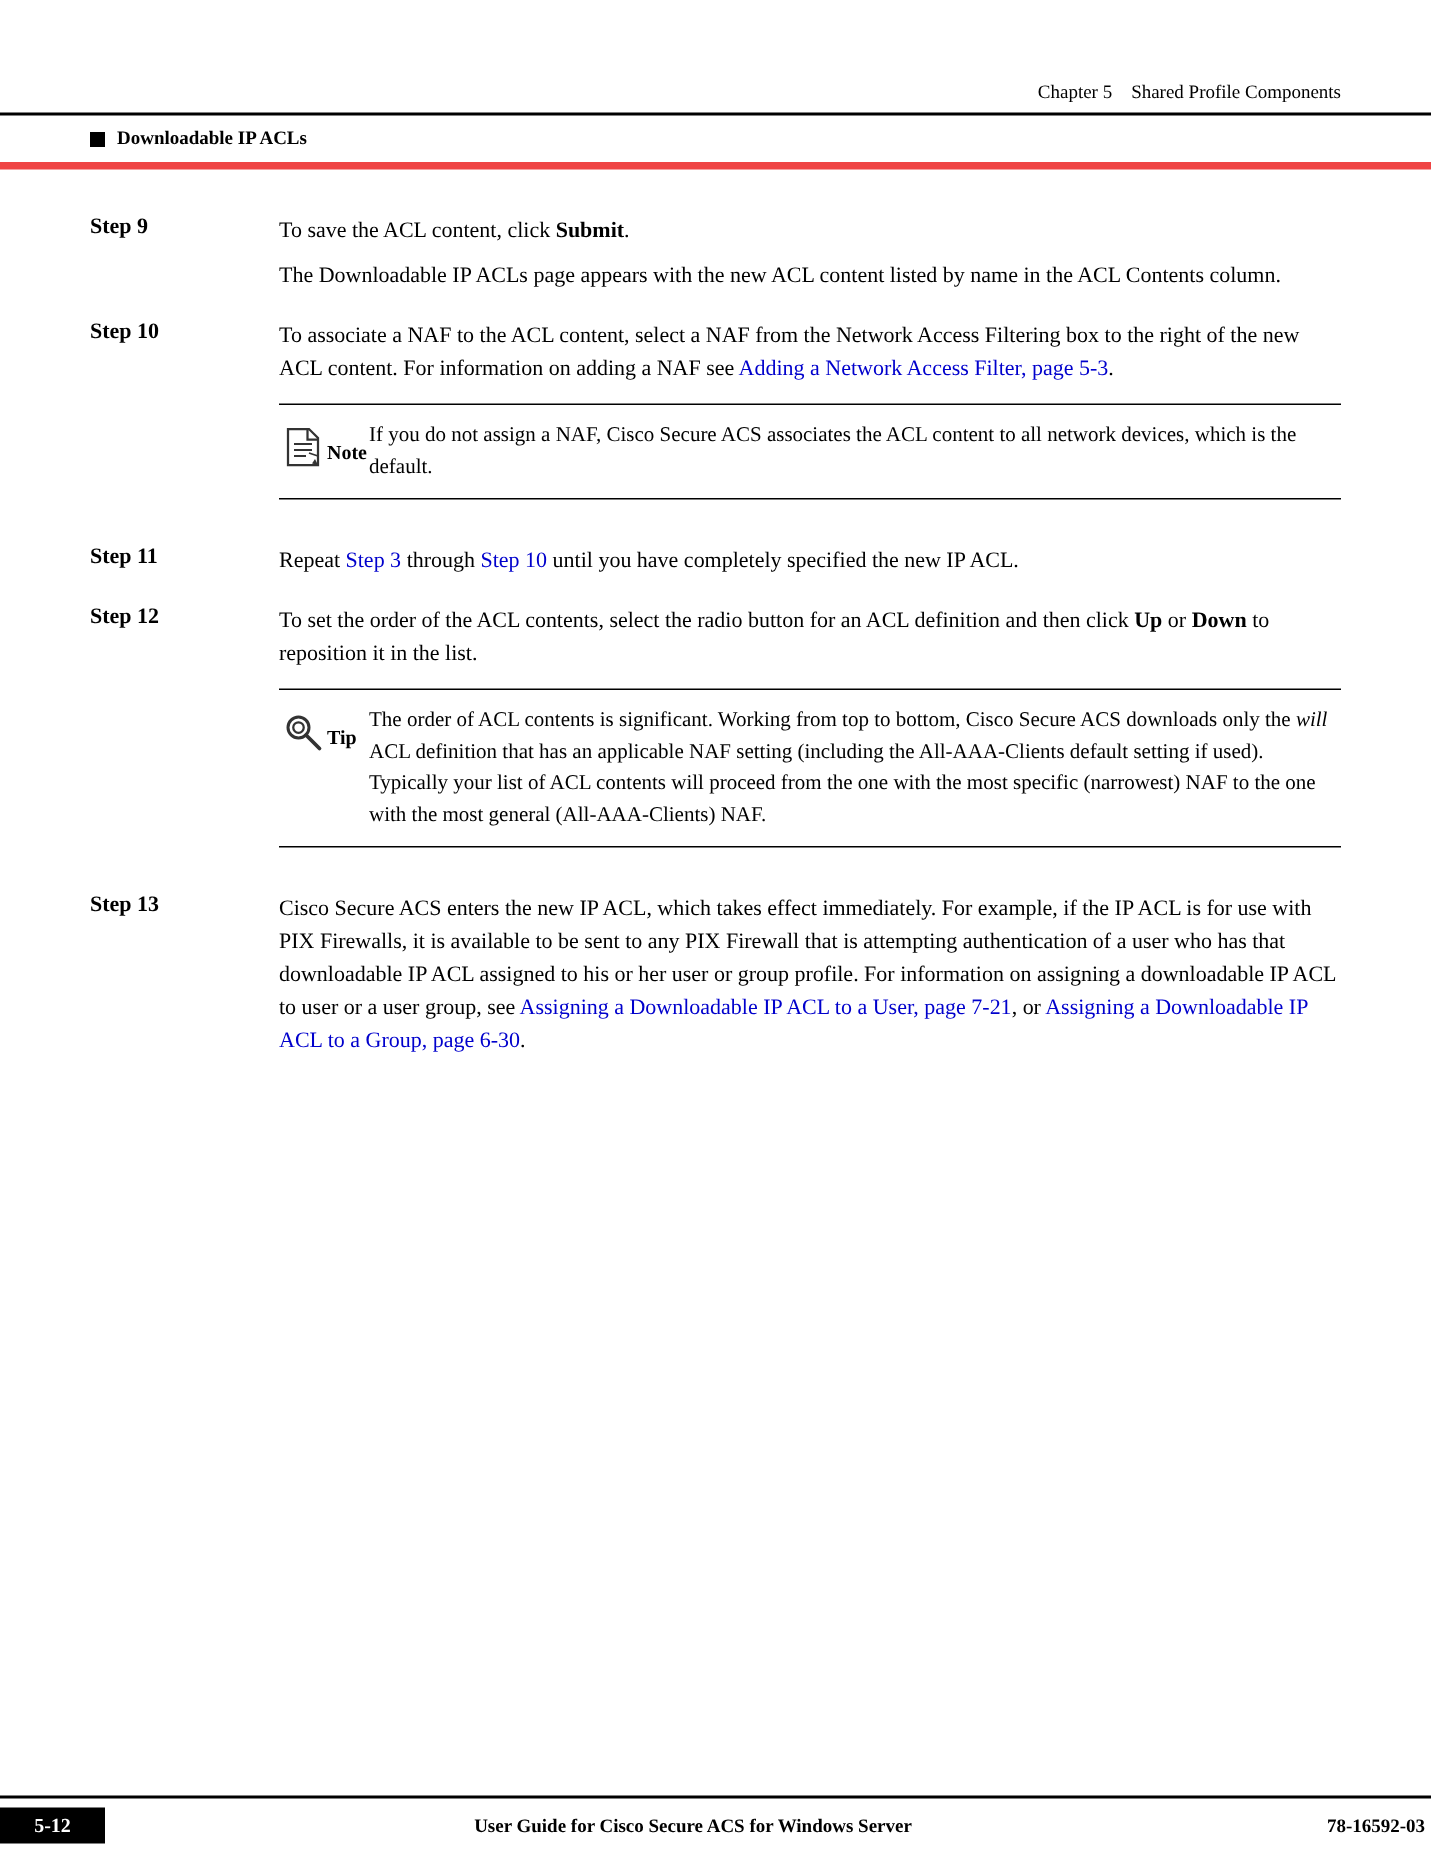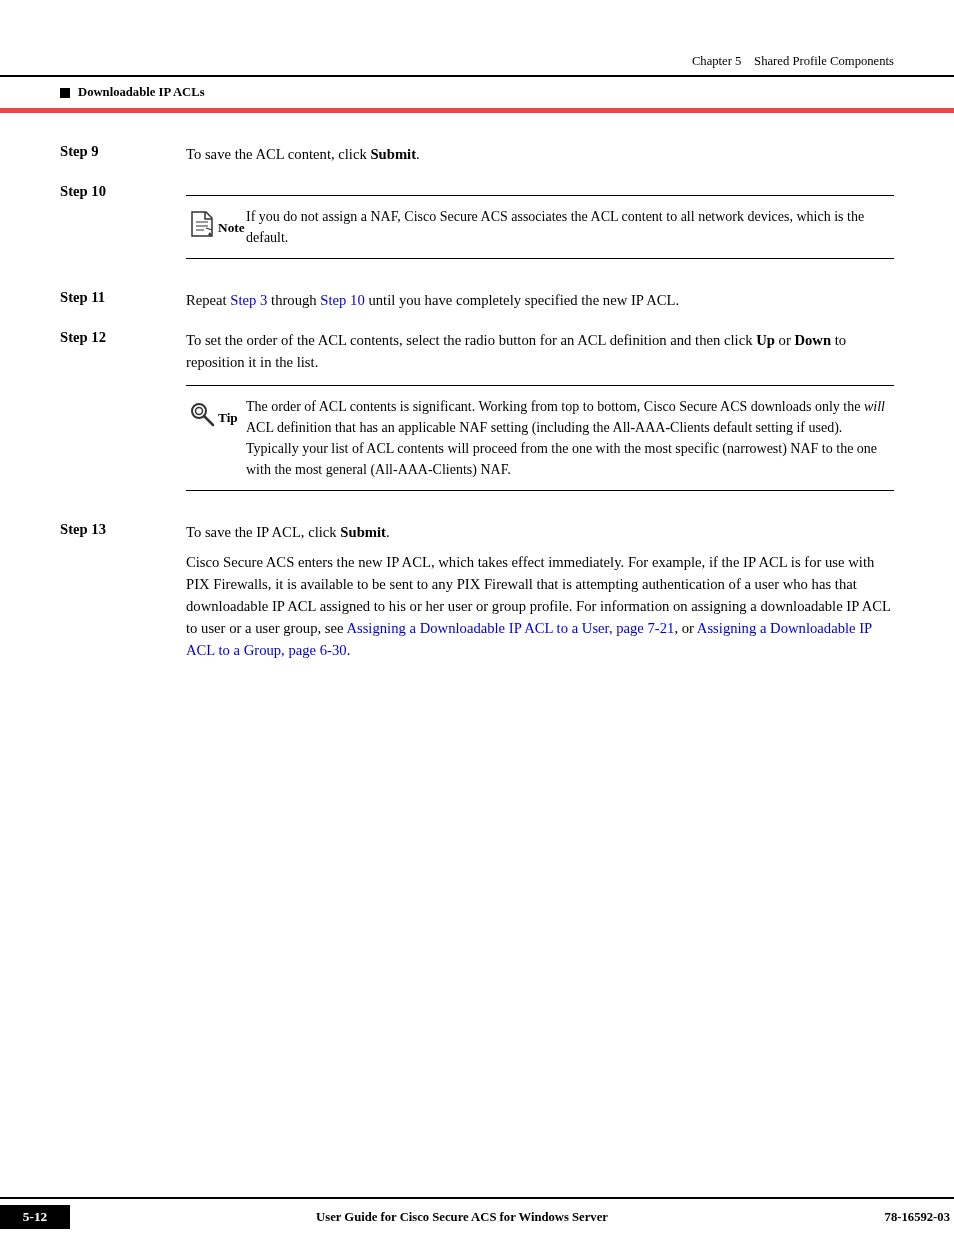"The Downloadable IP ACLs page" p { html: none -> <p>The Downloadable IP ACLs page appears with the new ACL content listed by name in the ACL Contents column.</p> }
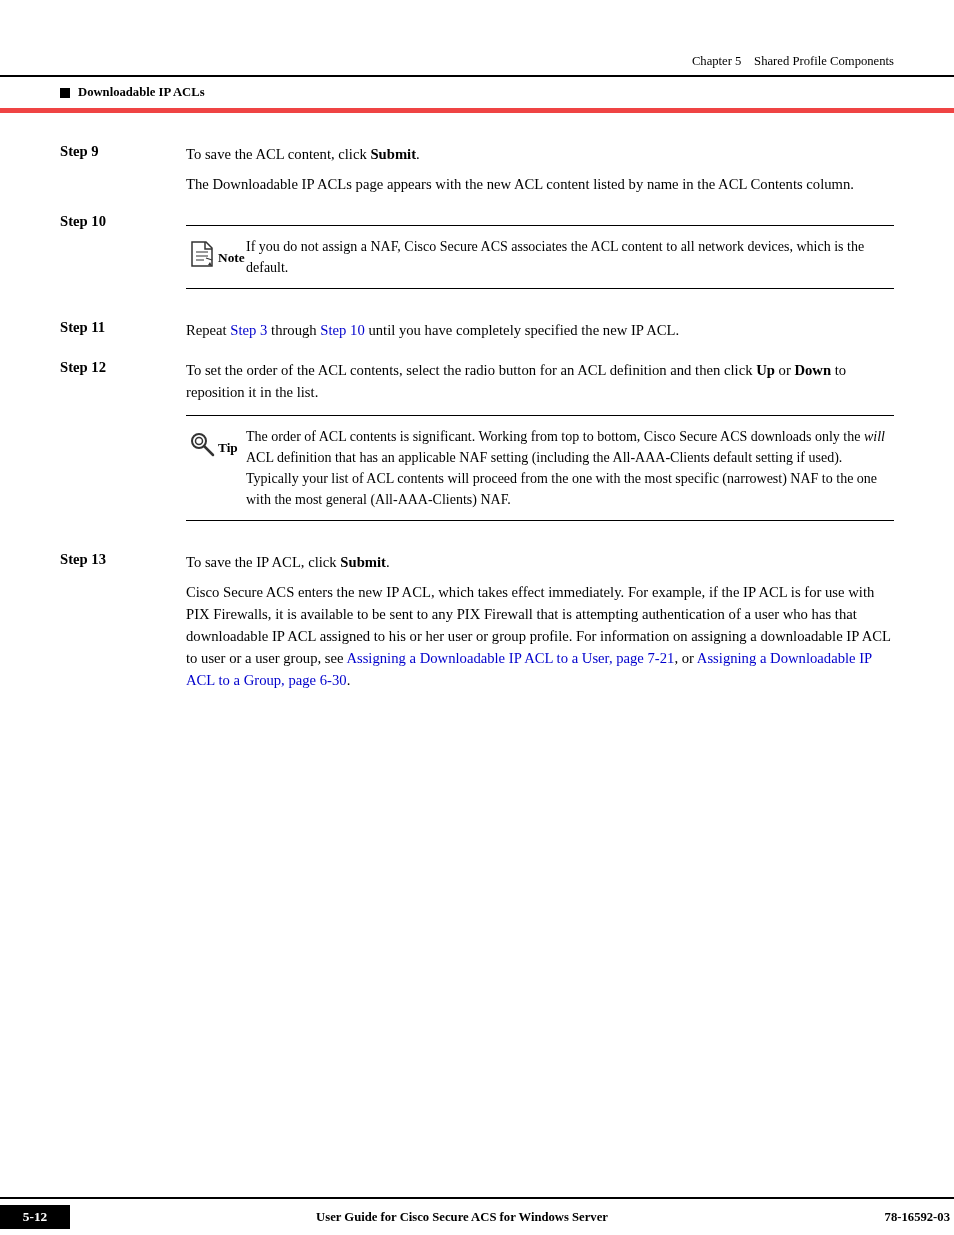"To associate a NAF to" p { html: none -> <p>To associate a NAF to the ACL content, select a NAF from the Network Access Filtering box to the right of the new ACL content. For information on adding a NAF see <a>Adding a Network Access Filter, page 5-3</a>.</p> }
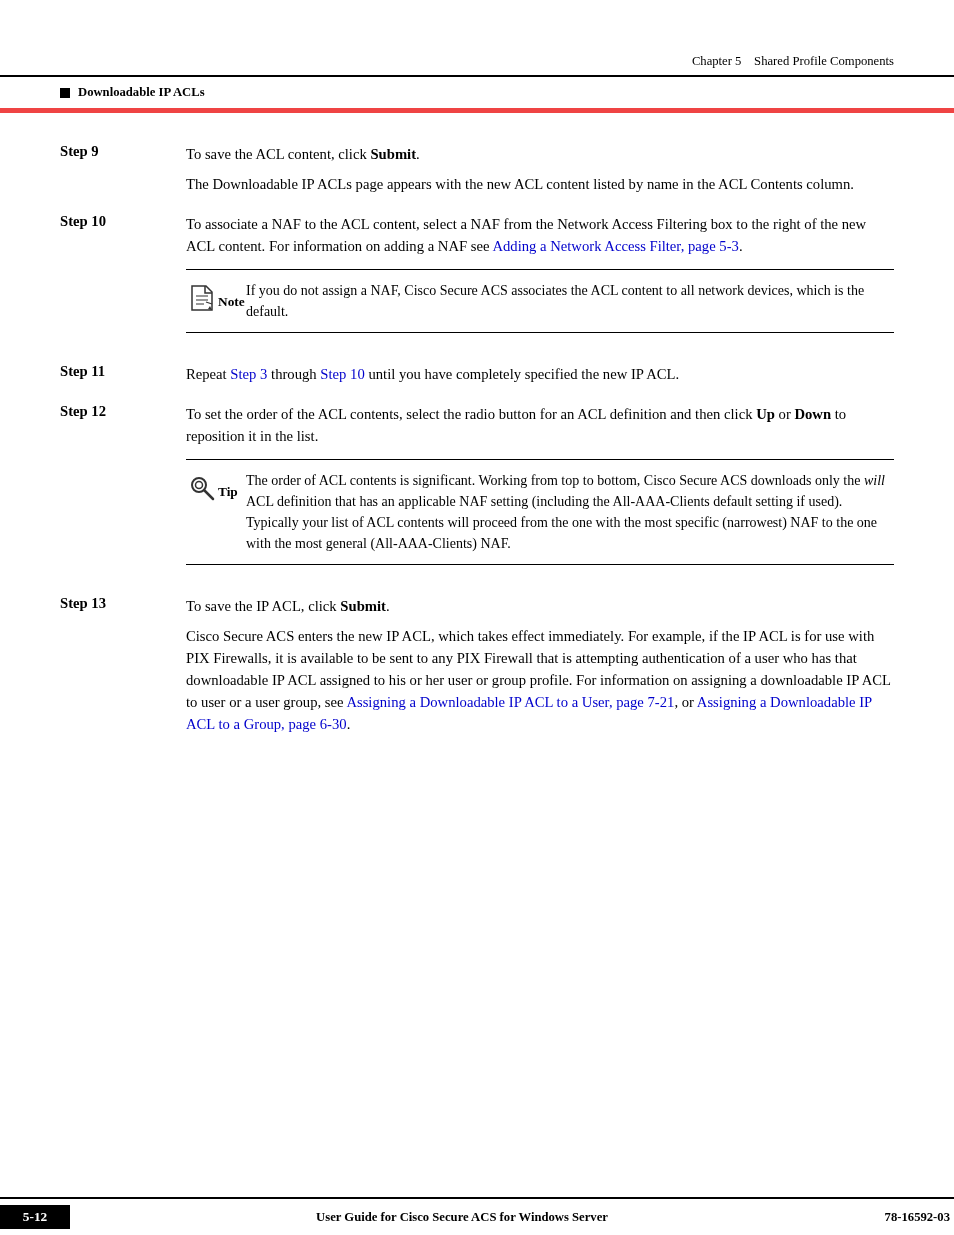"To save the IP ACL," p { html: <p>To save the IP ACL, click <strong>Submit</strong>.</p> -> none }
